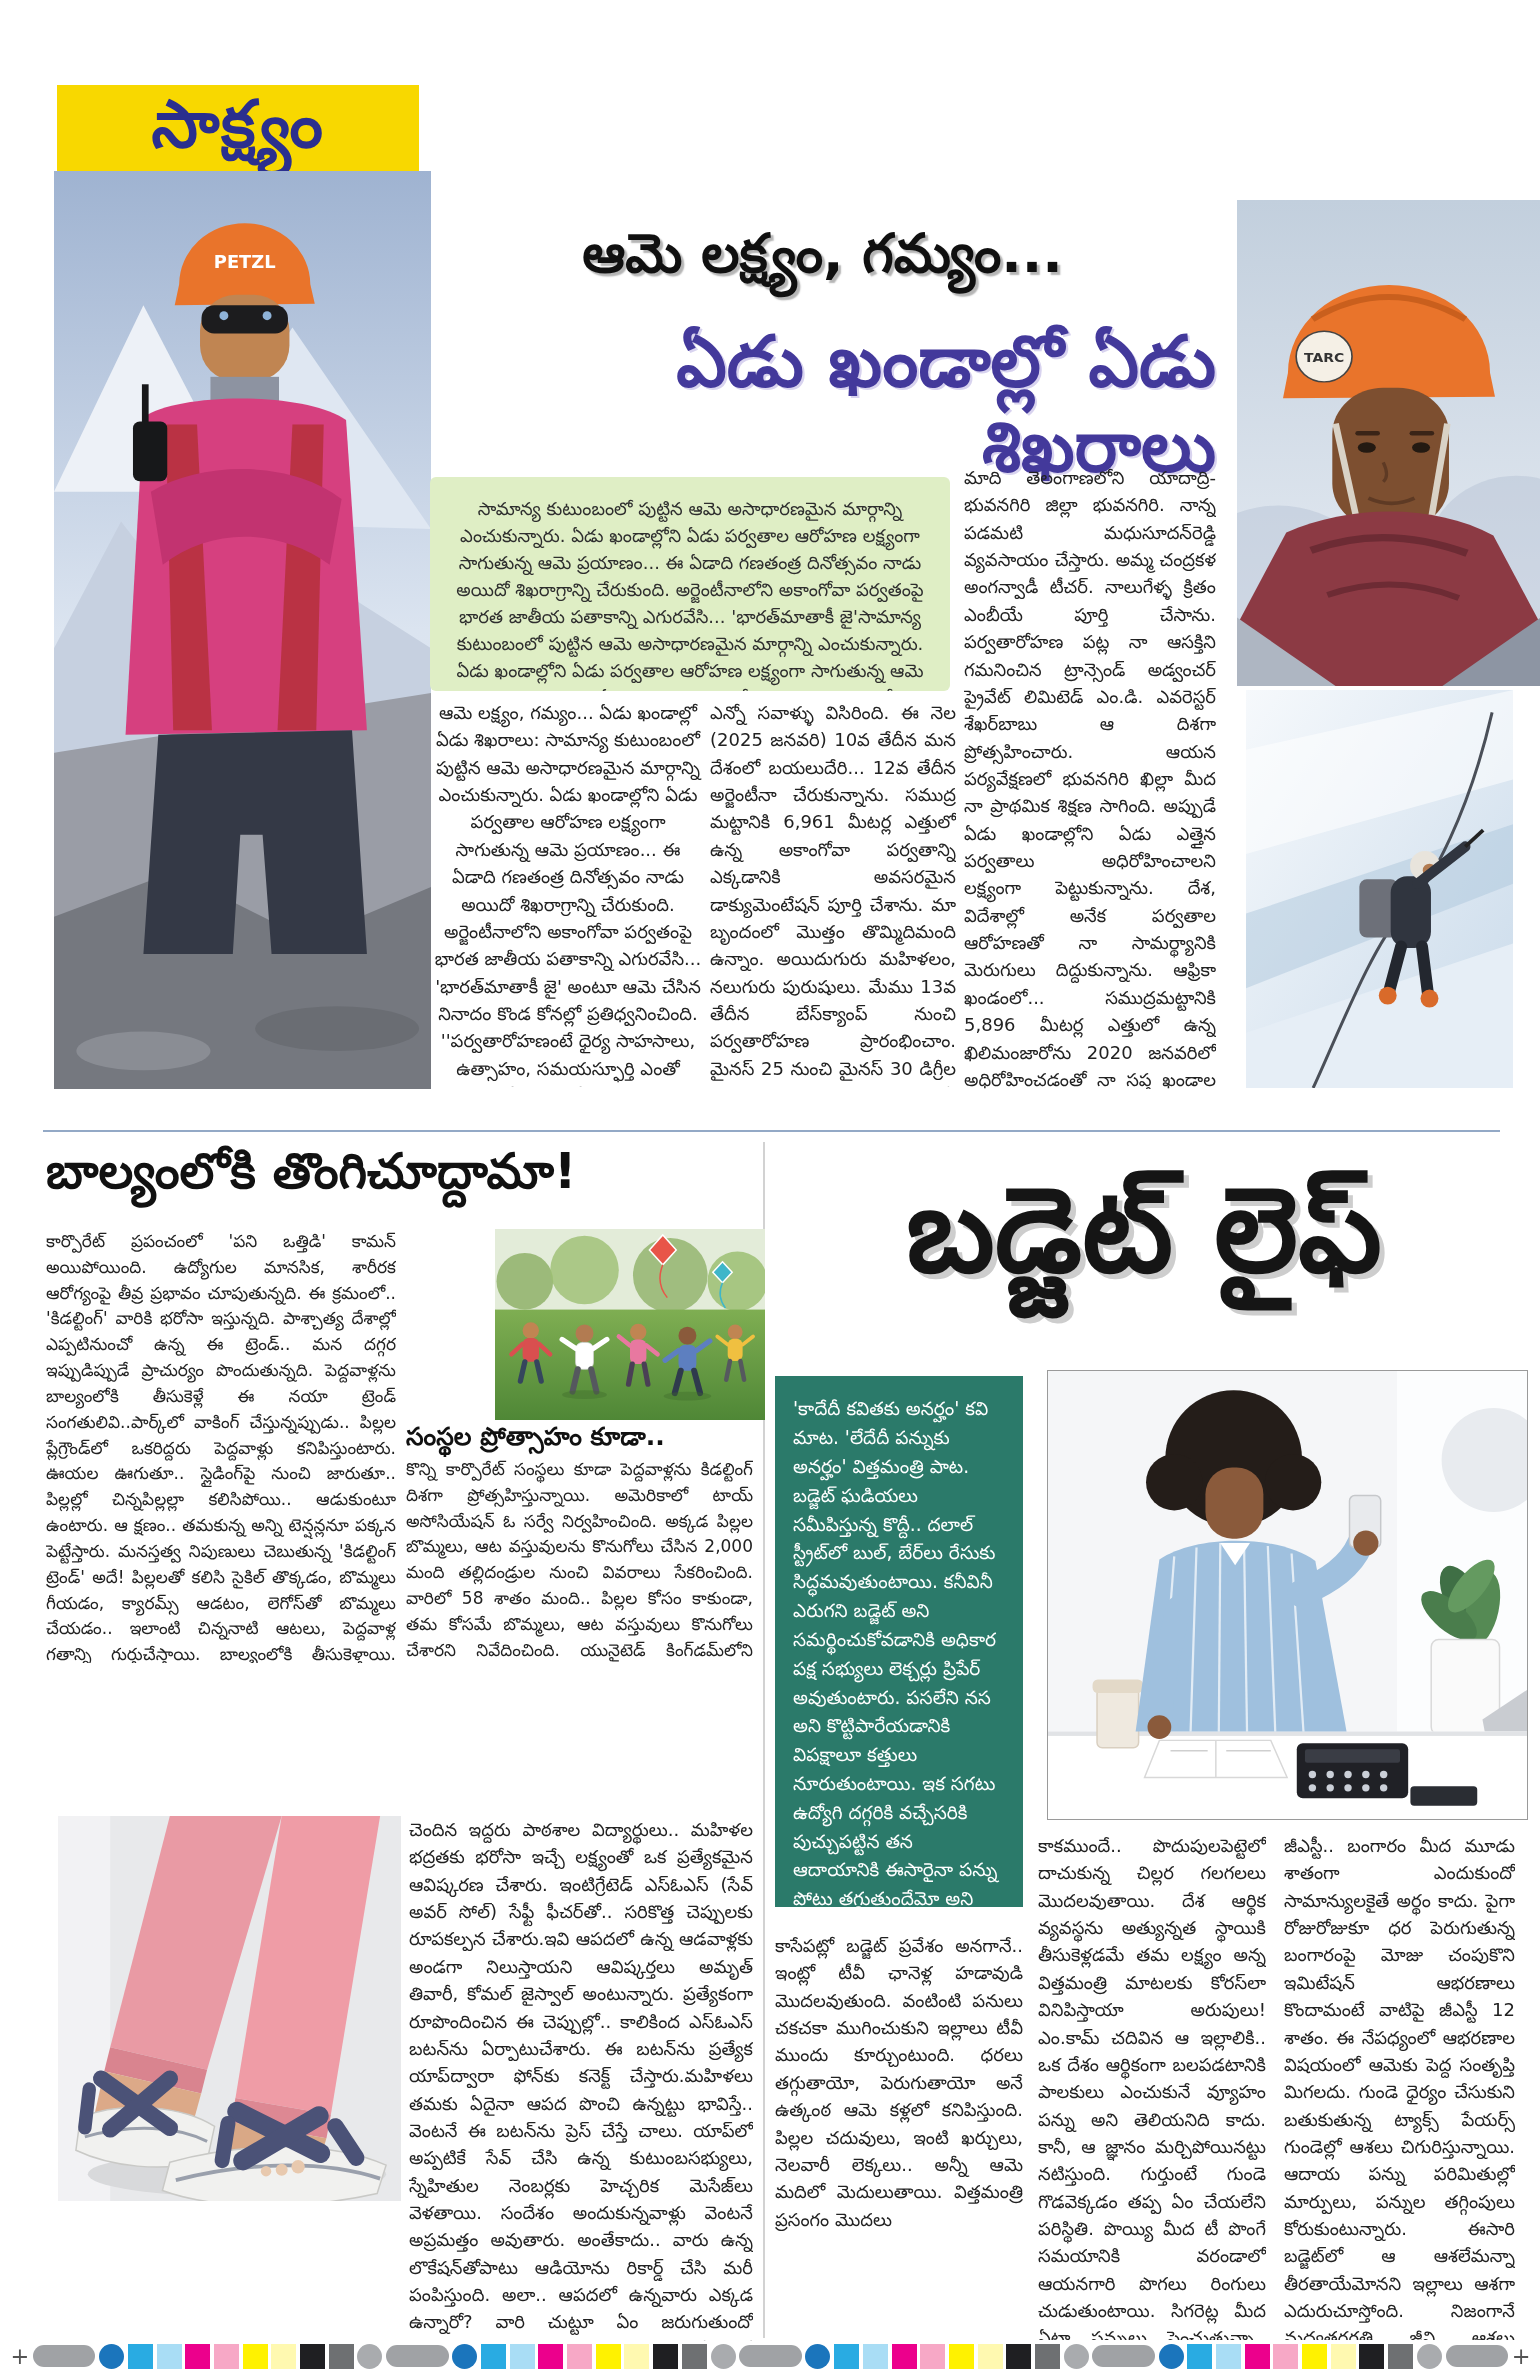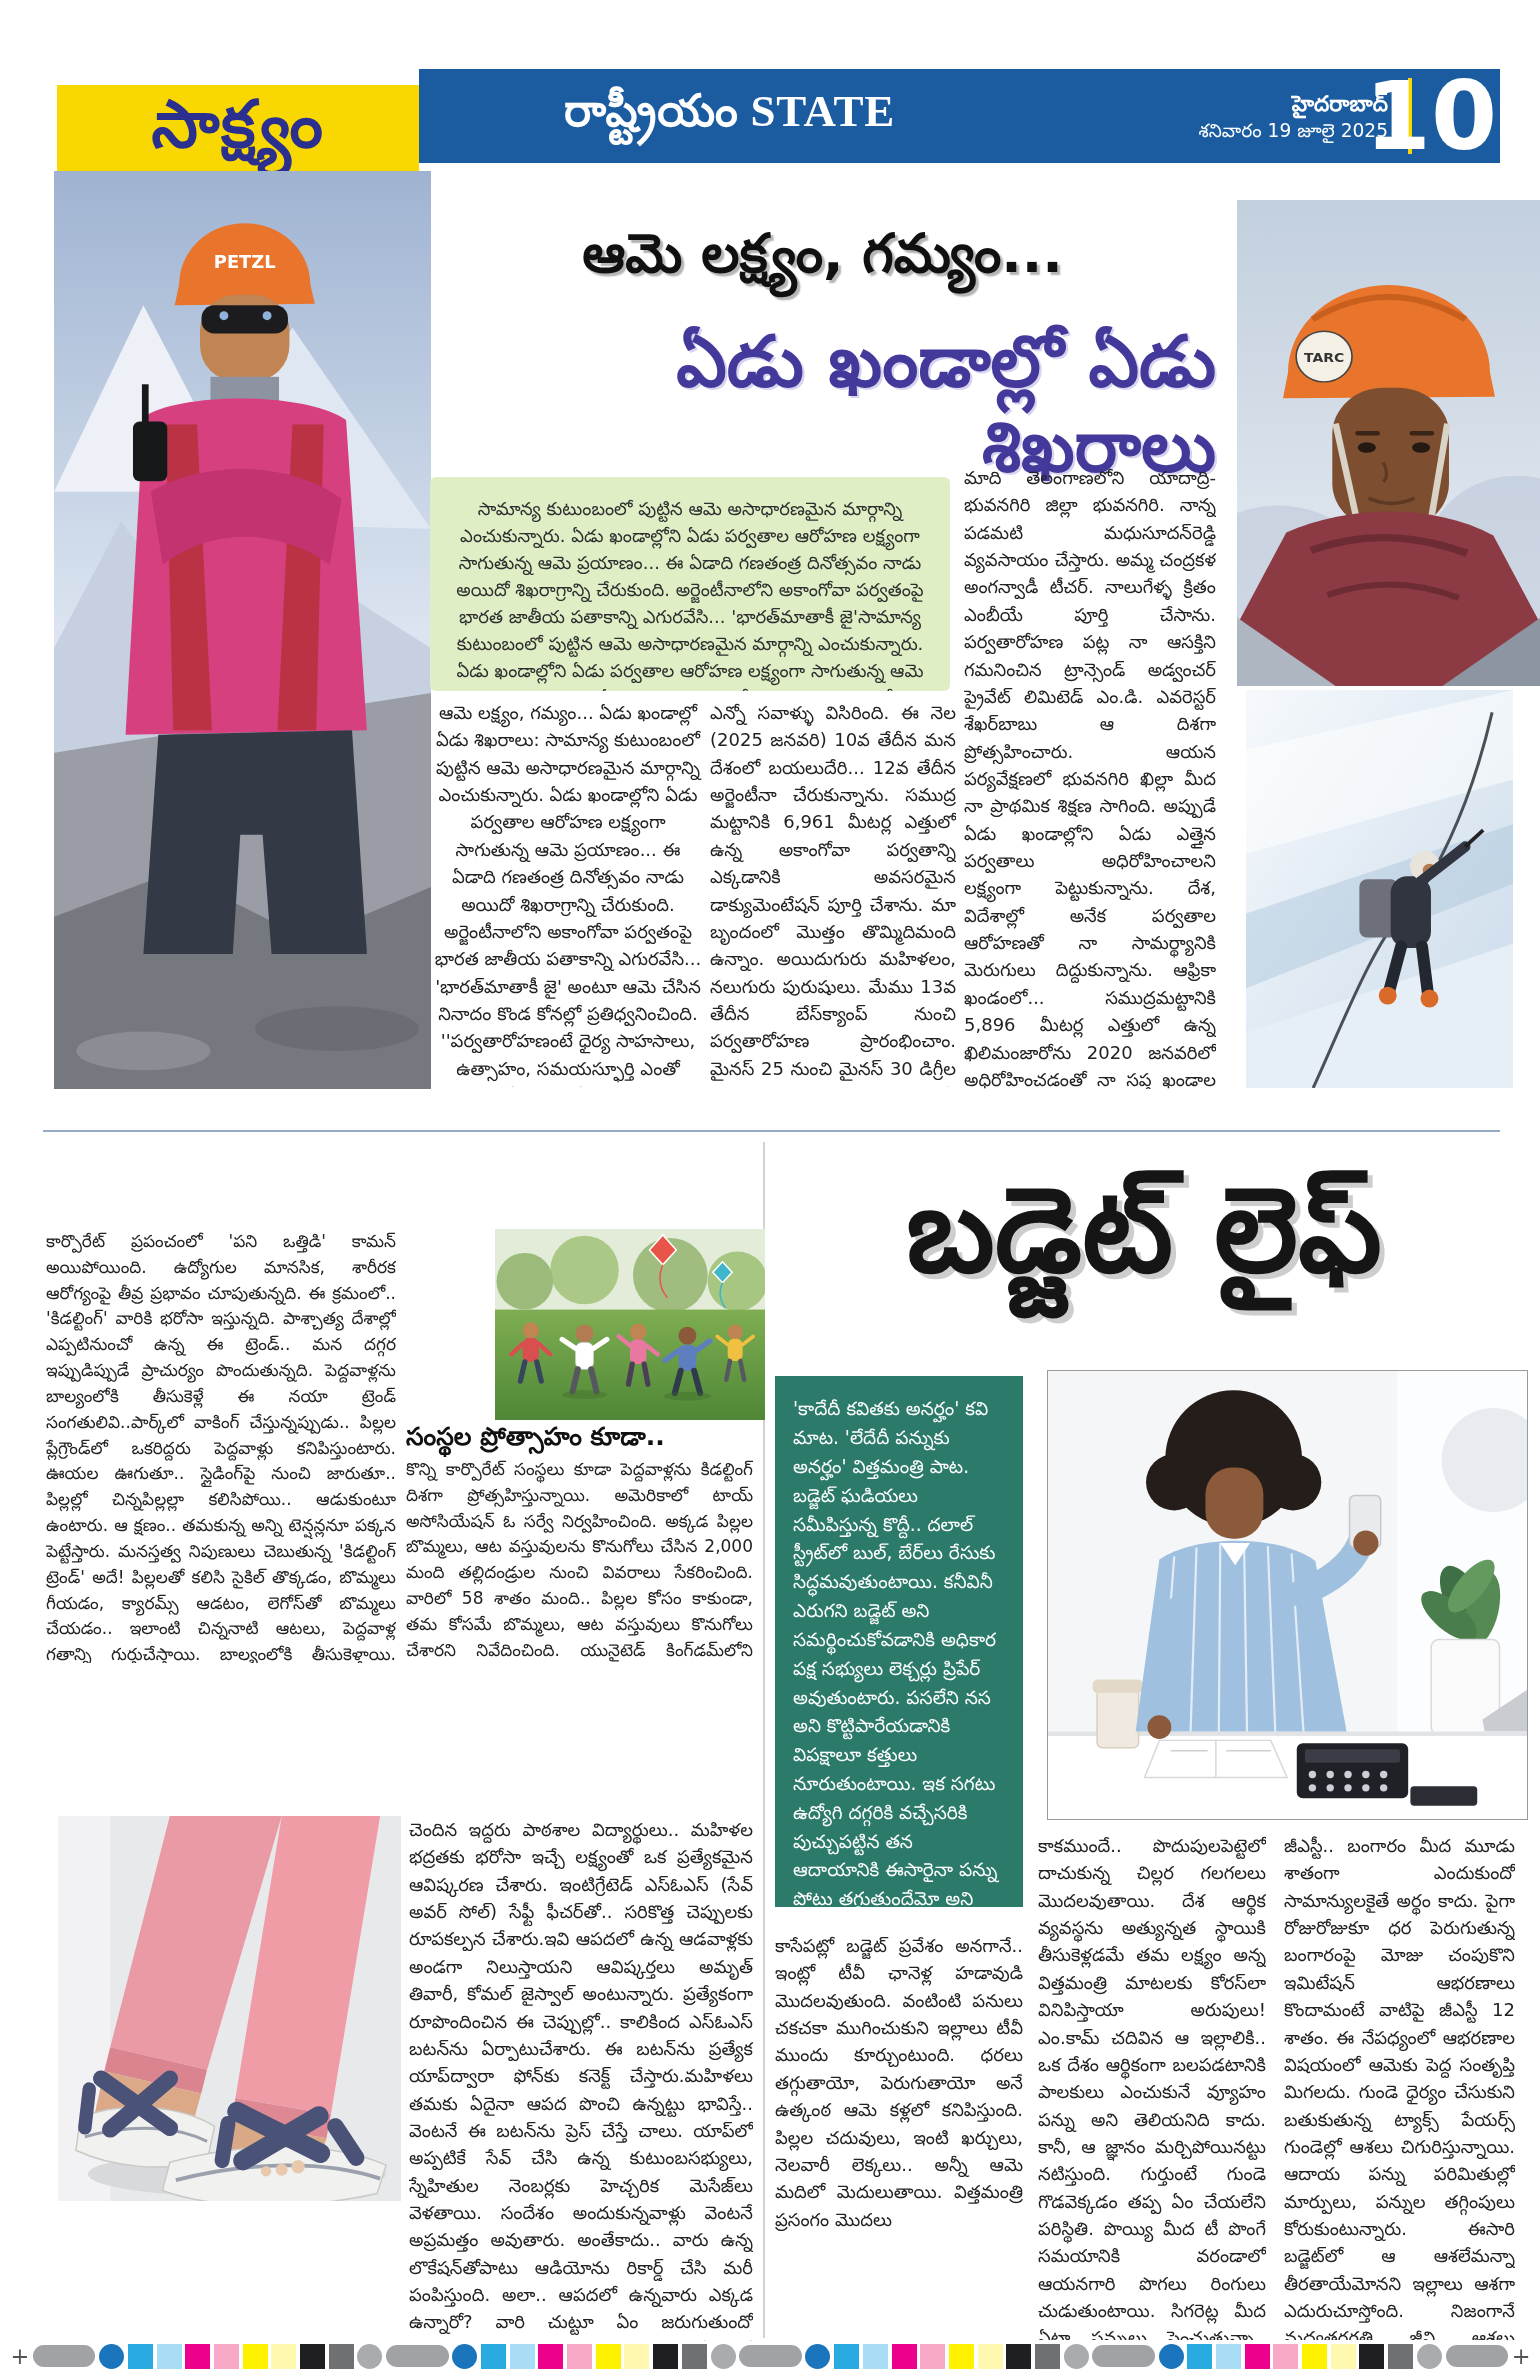"రాష్ట్రీయం STATE" div.abs { html: <div> <span>రాష్ట్రీయం STATE</span> <div> <div>హైదరాబాద్</div> <div>శనివారం 19 జూలై 2025</div> </div> <div></div> <div>10</div> </div> -> none }
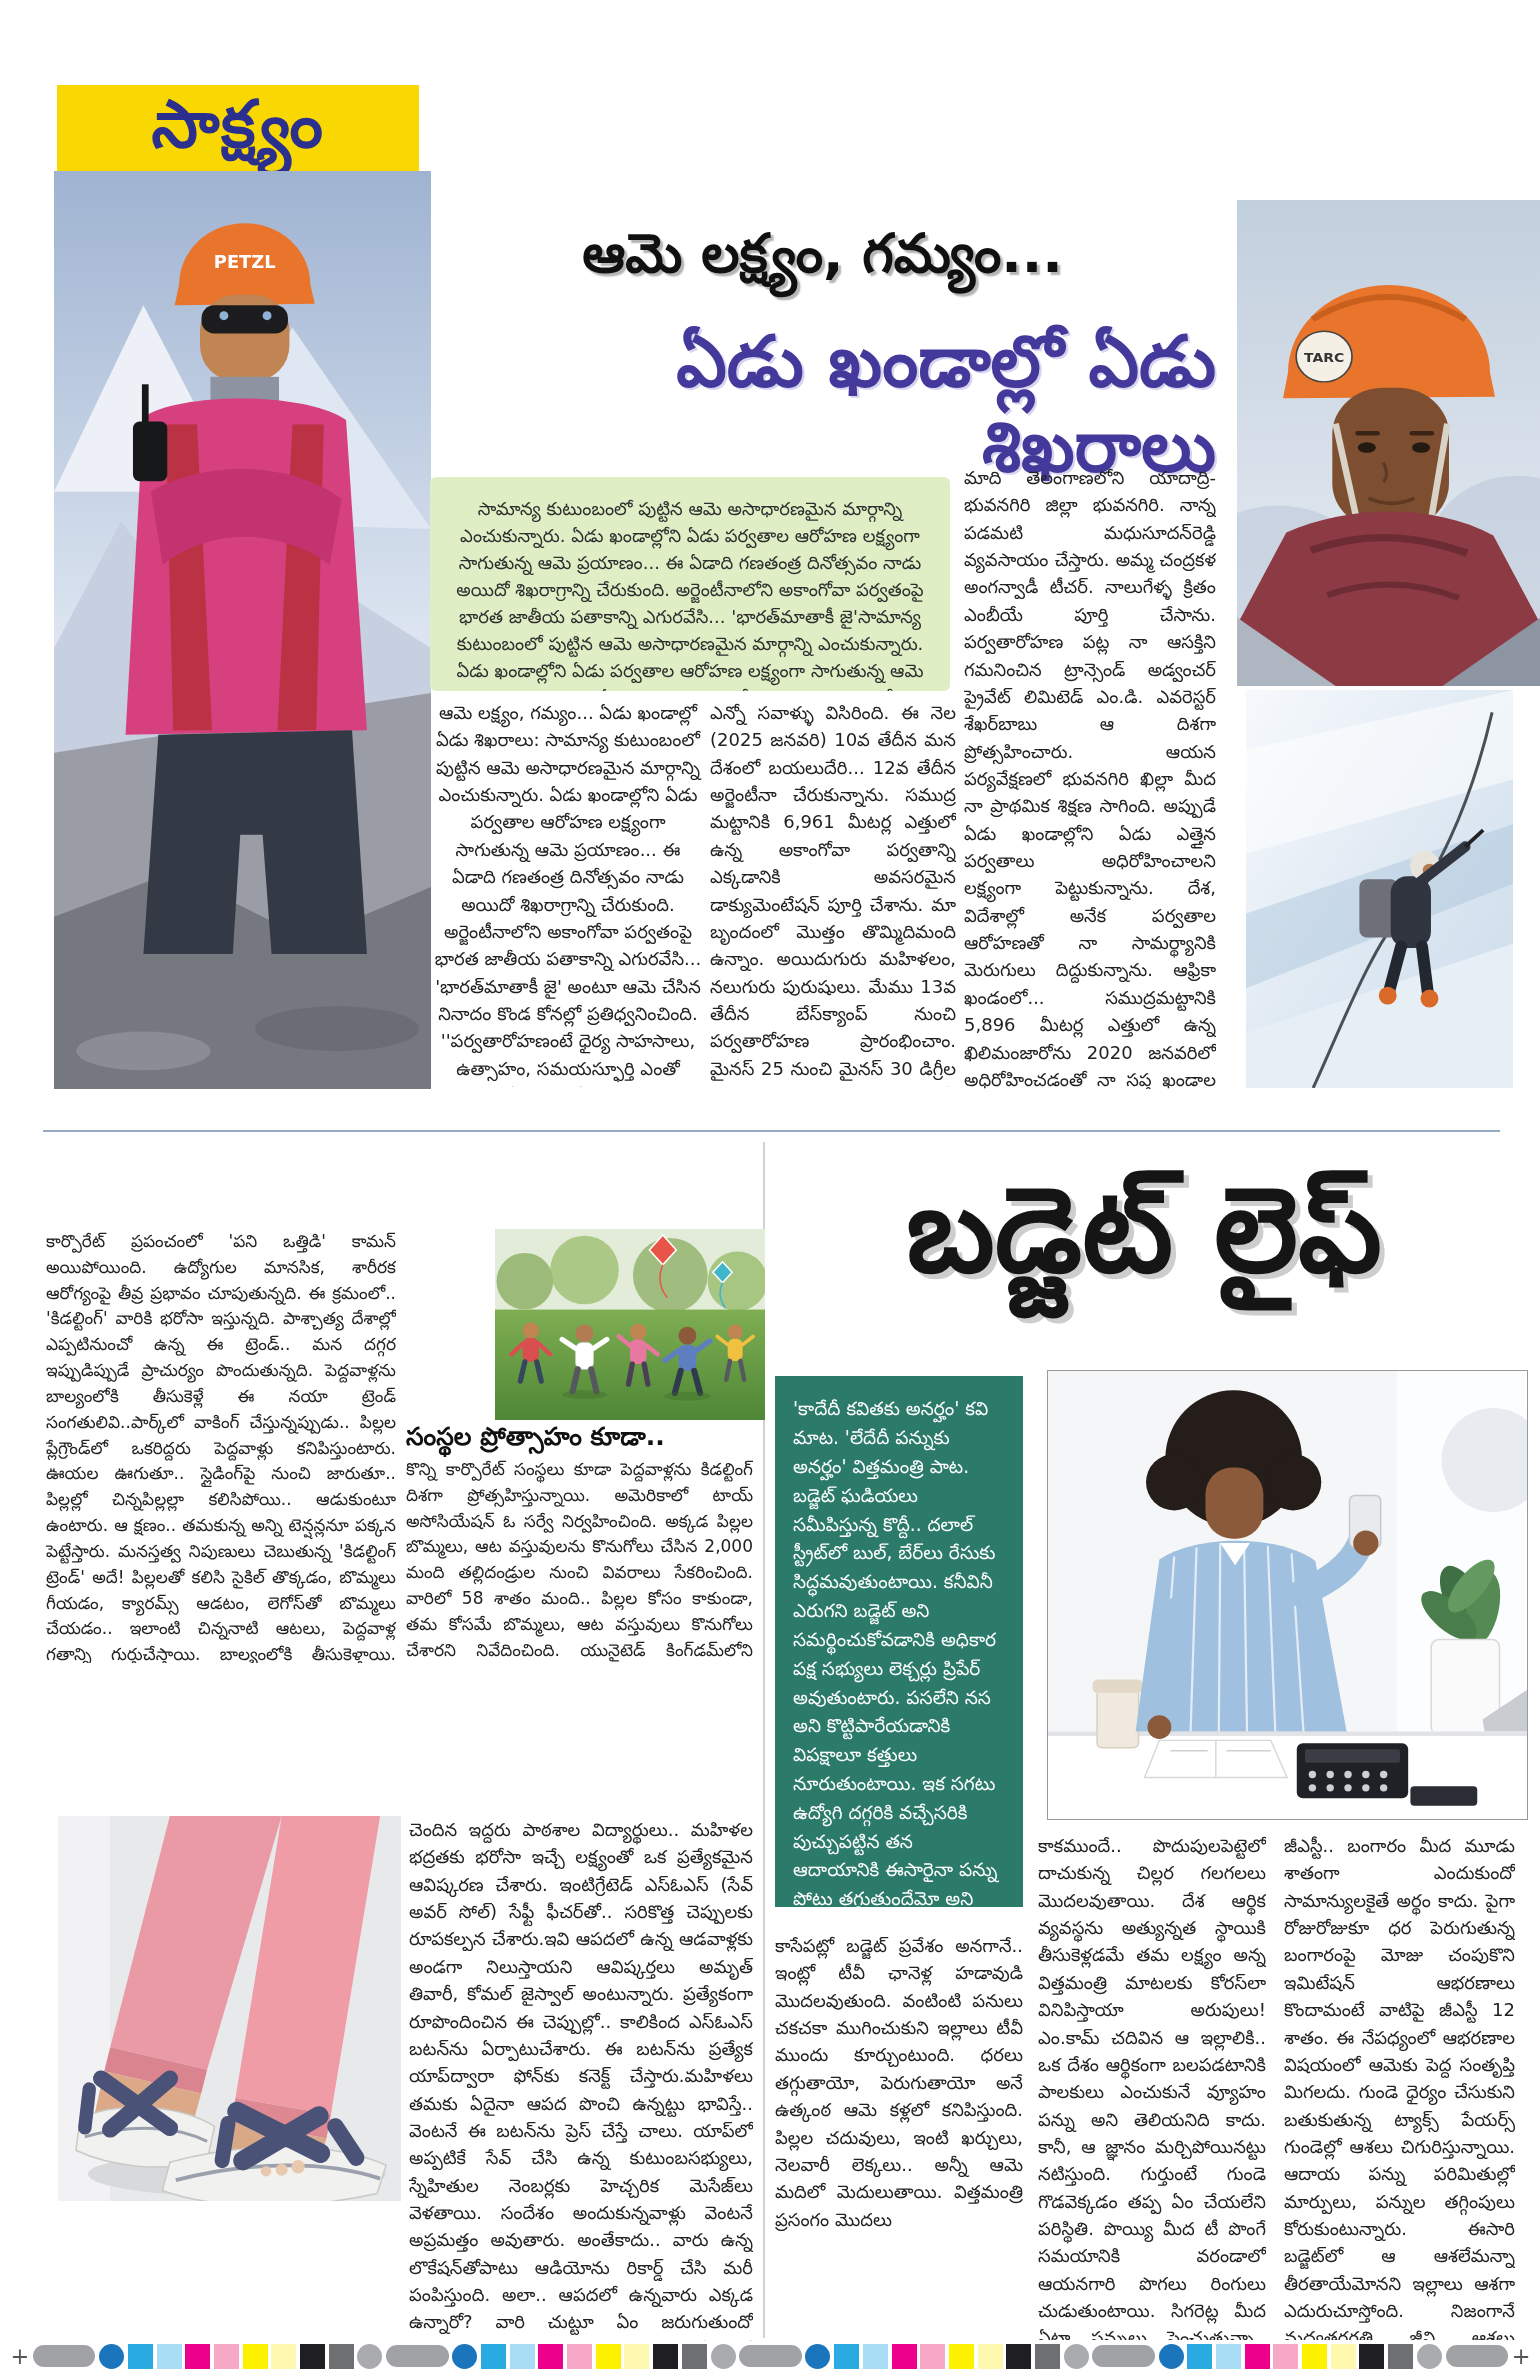"బాల్యంలోకి తొంగిచూద్దామా!" h2.abs { html: none -> <h2>బాల్యంలోకి తొంగిచూద్దామా!</h2> }
